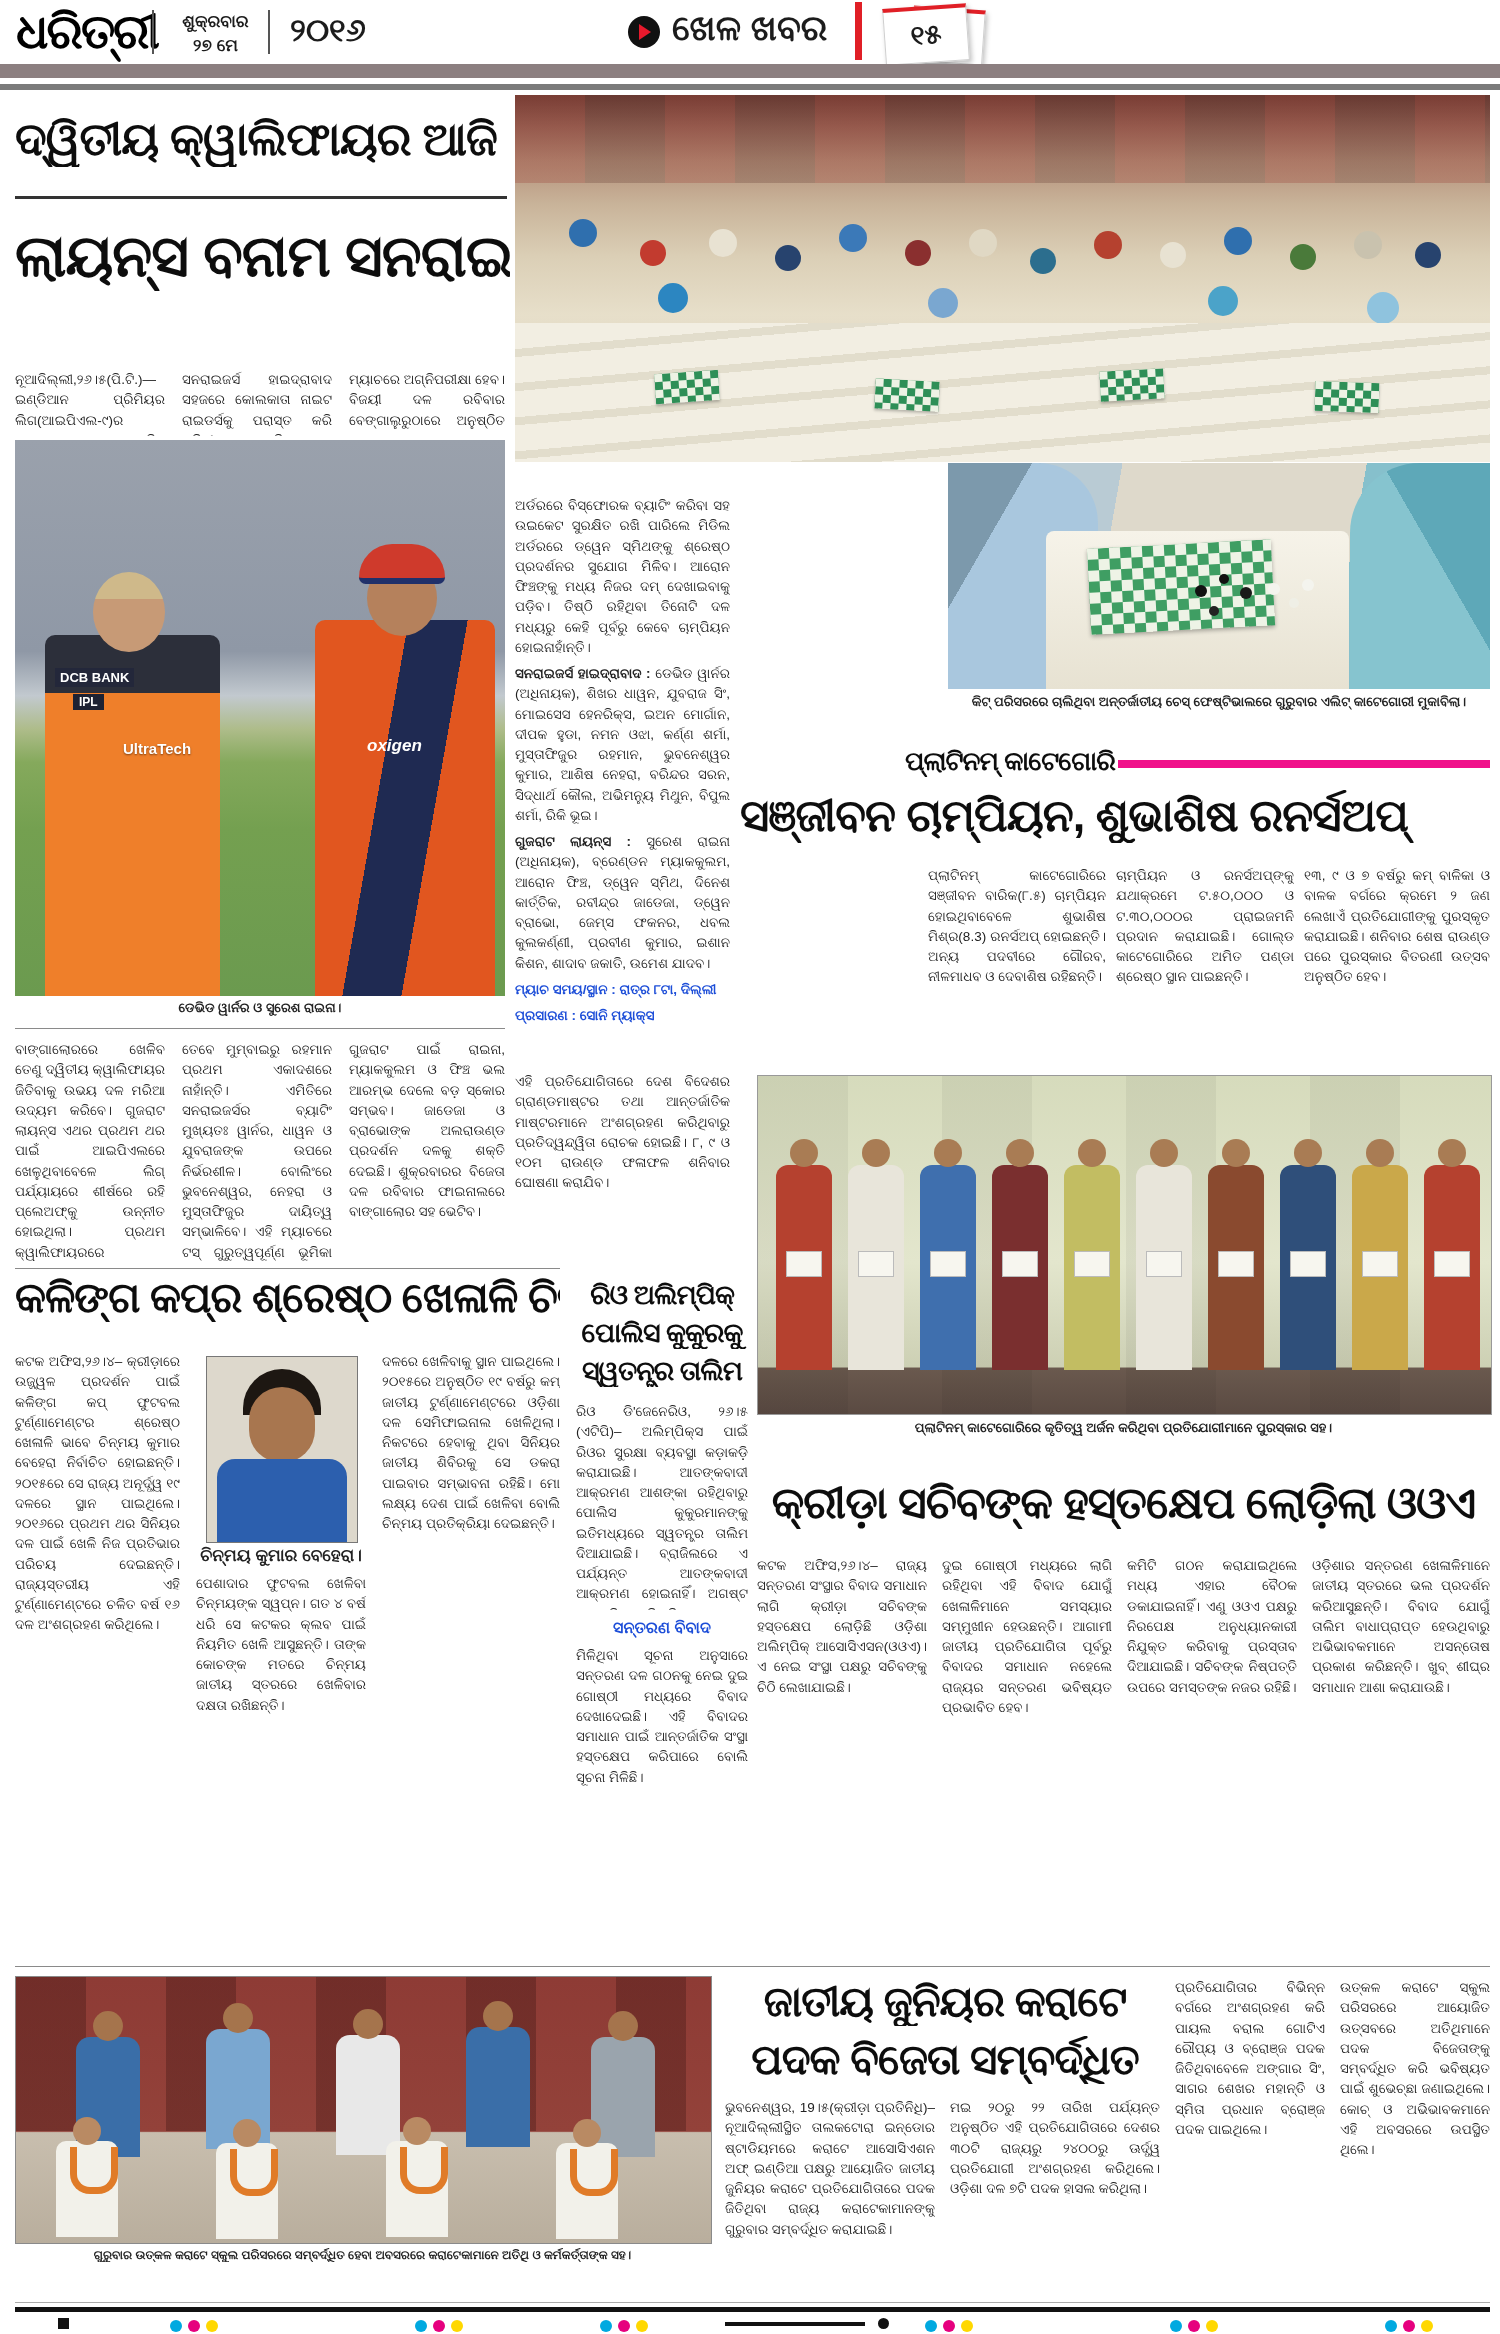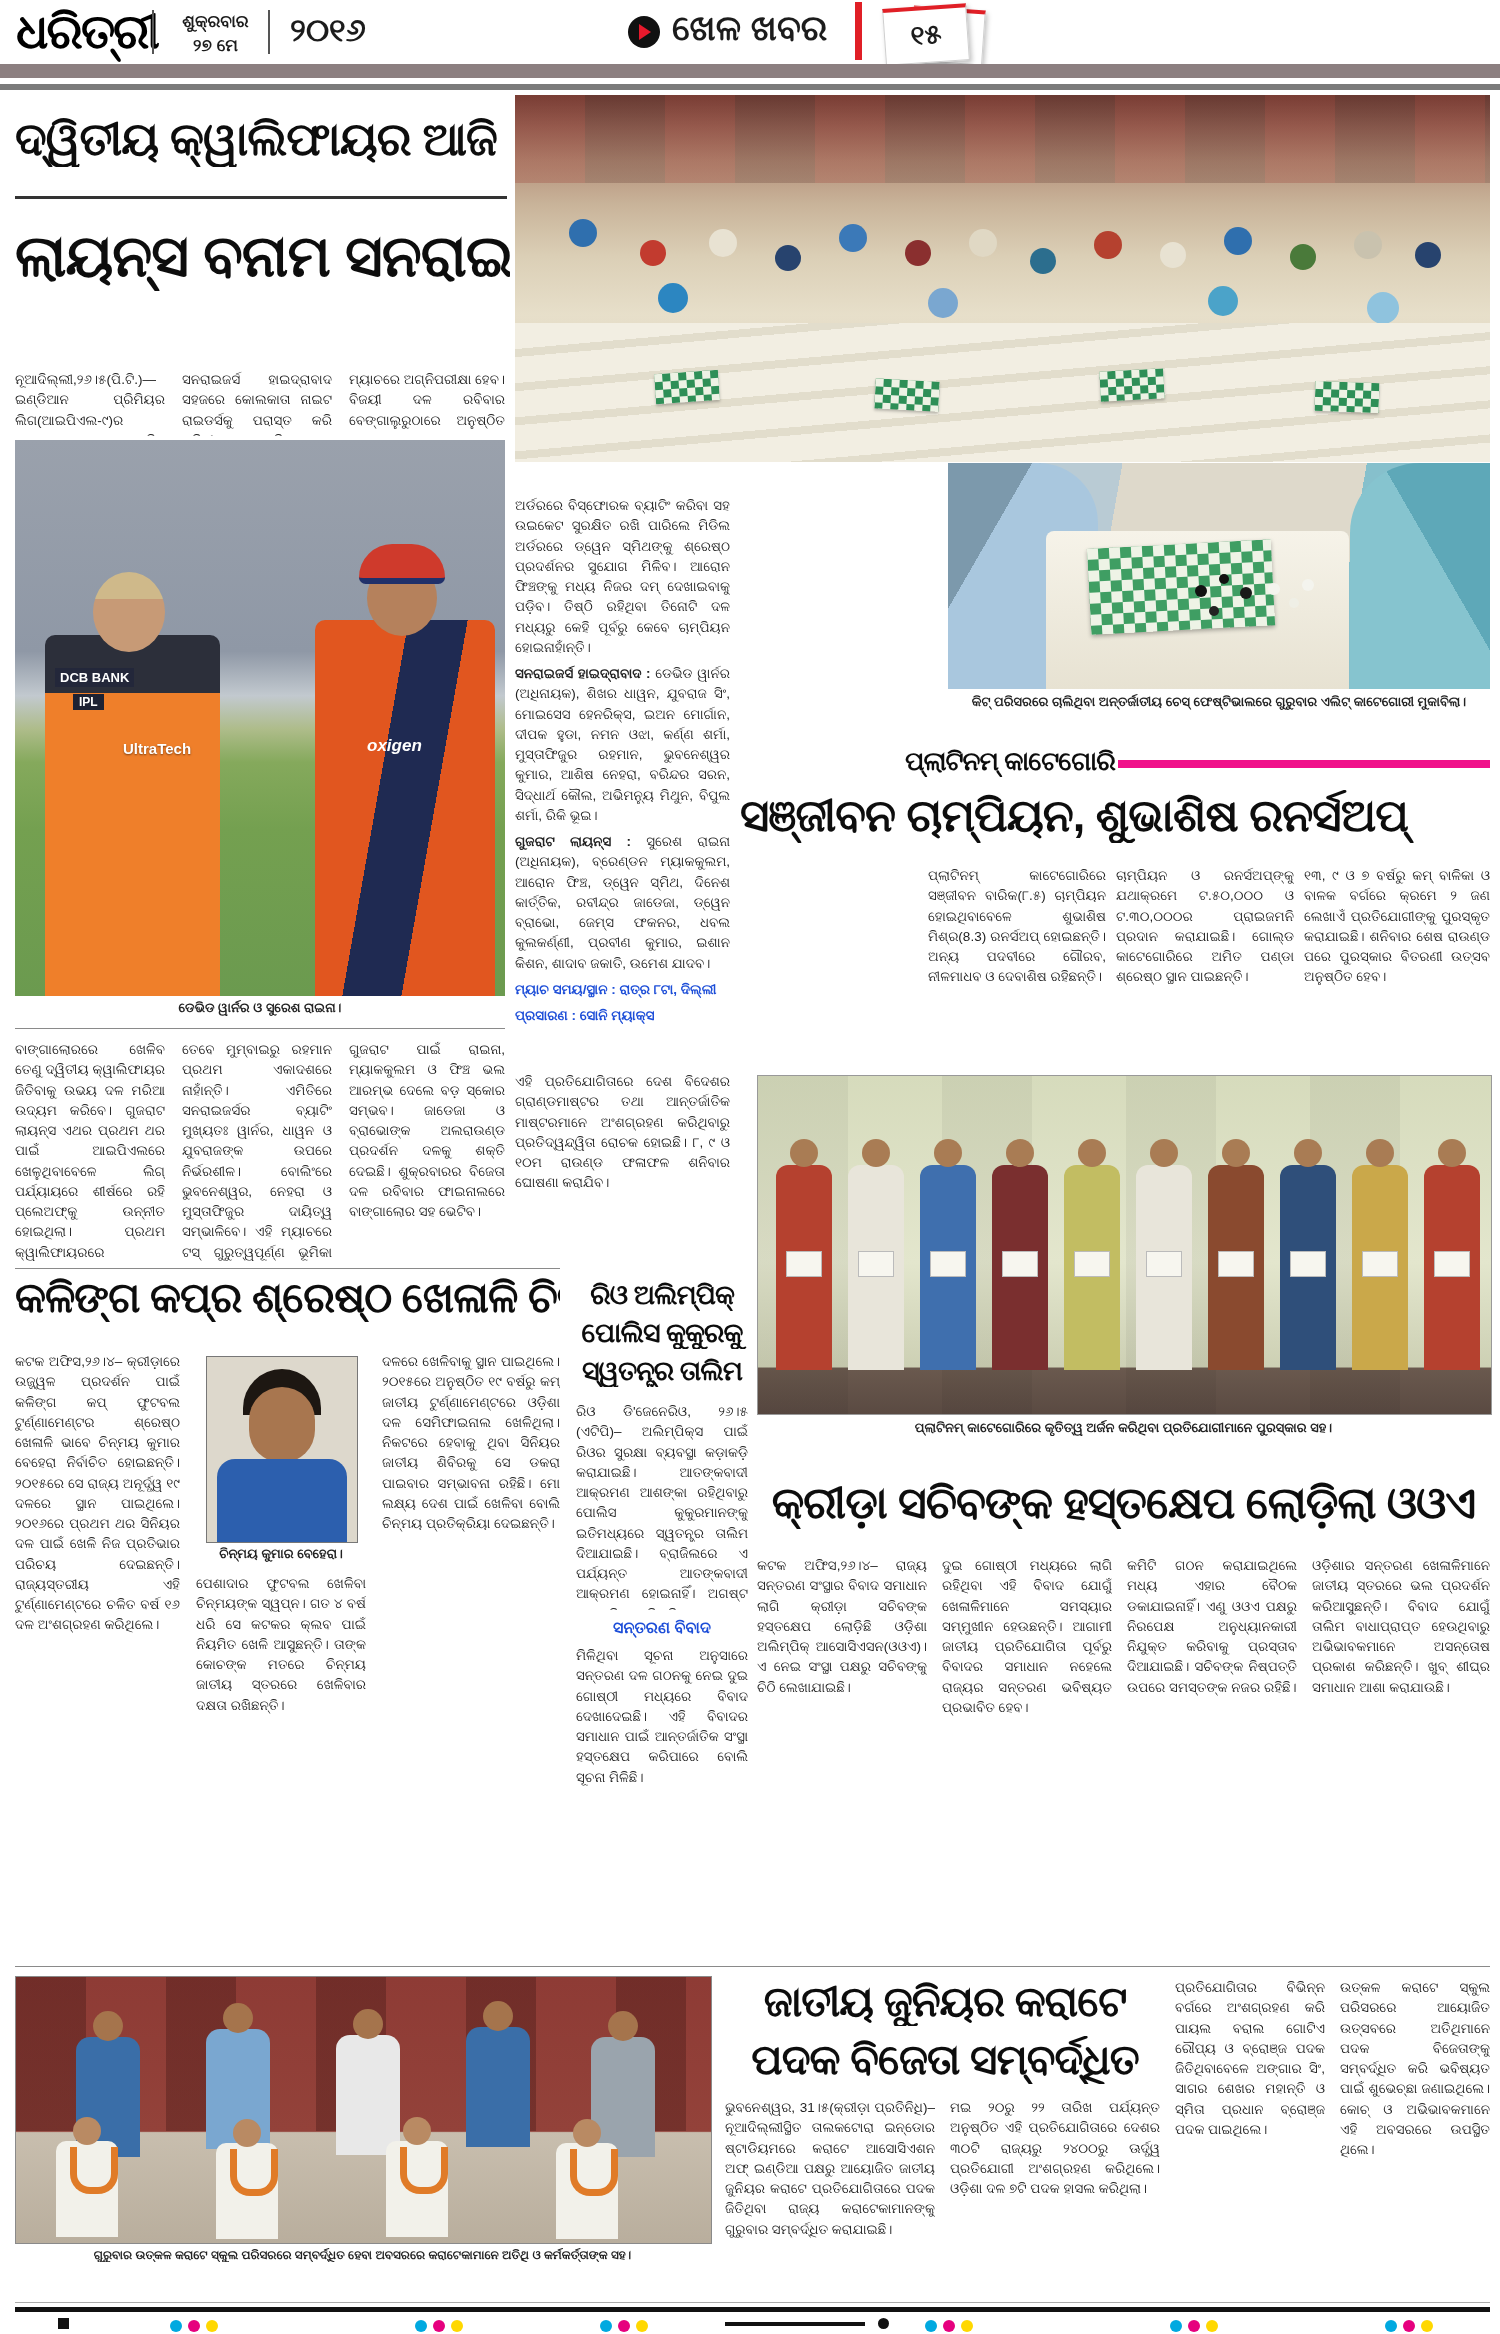"ଚିନ୍ମୟ କୁମାର ବେହେରା।" div.abs { font-size: 13px -> 17px }
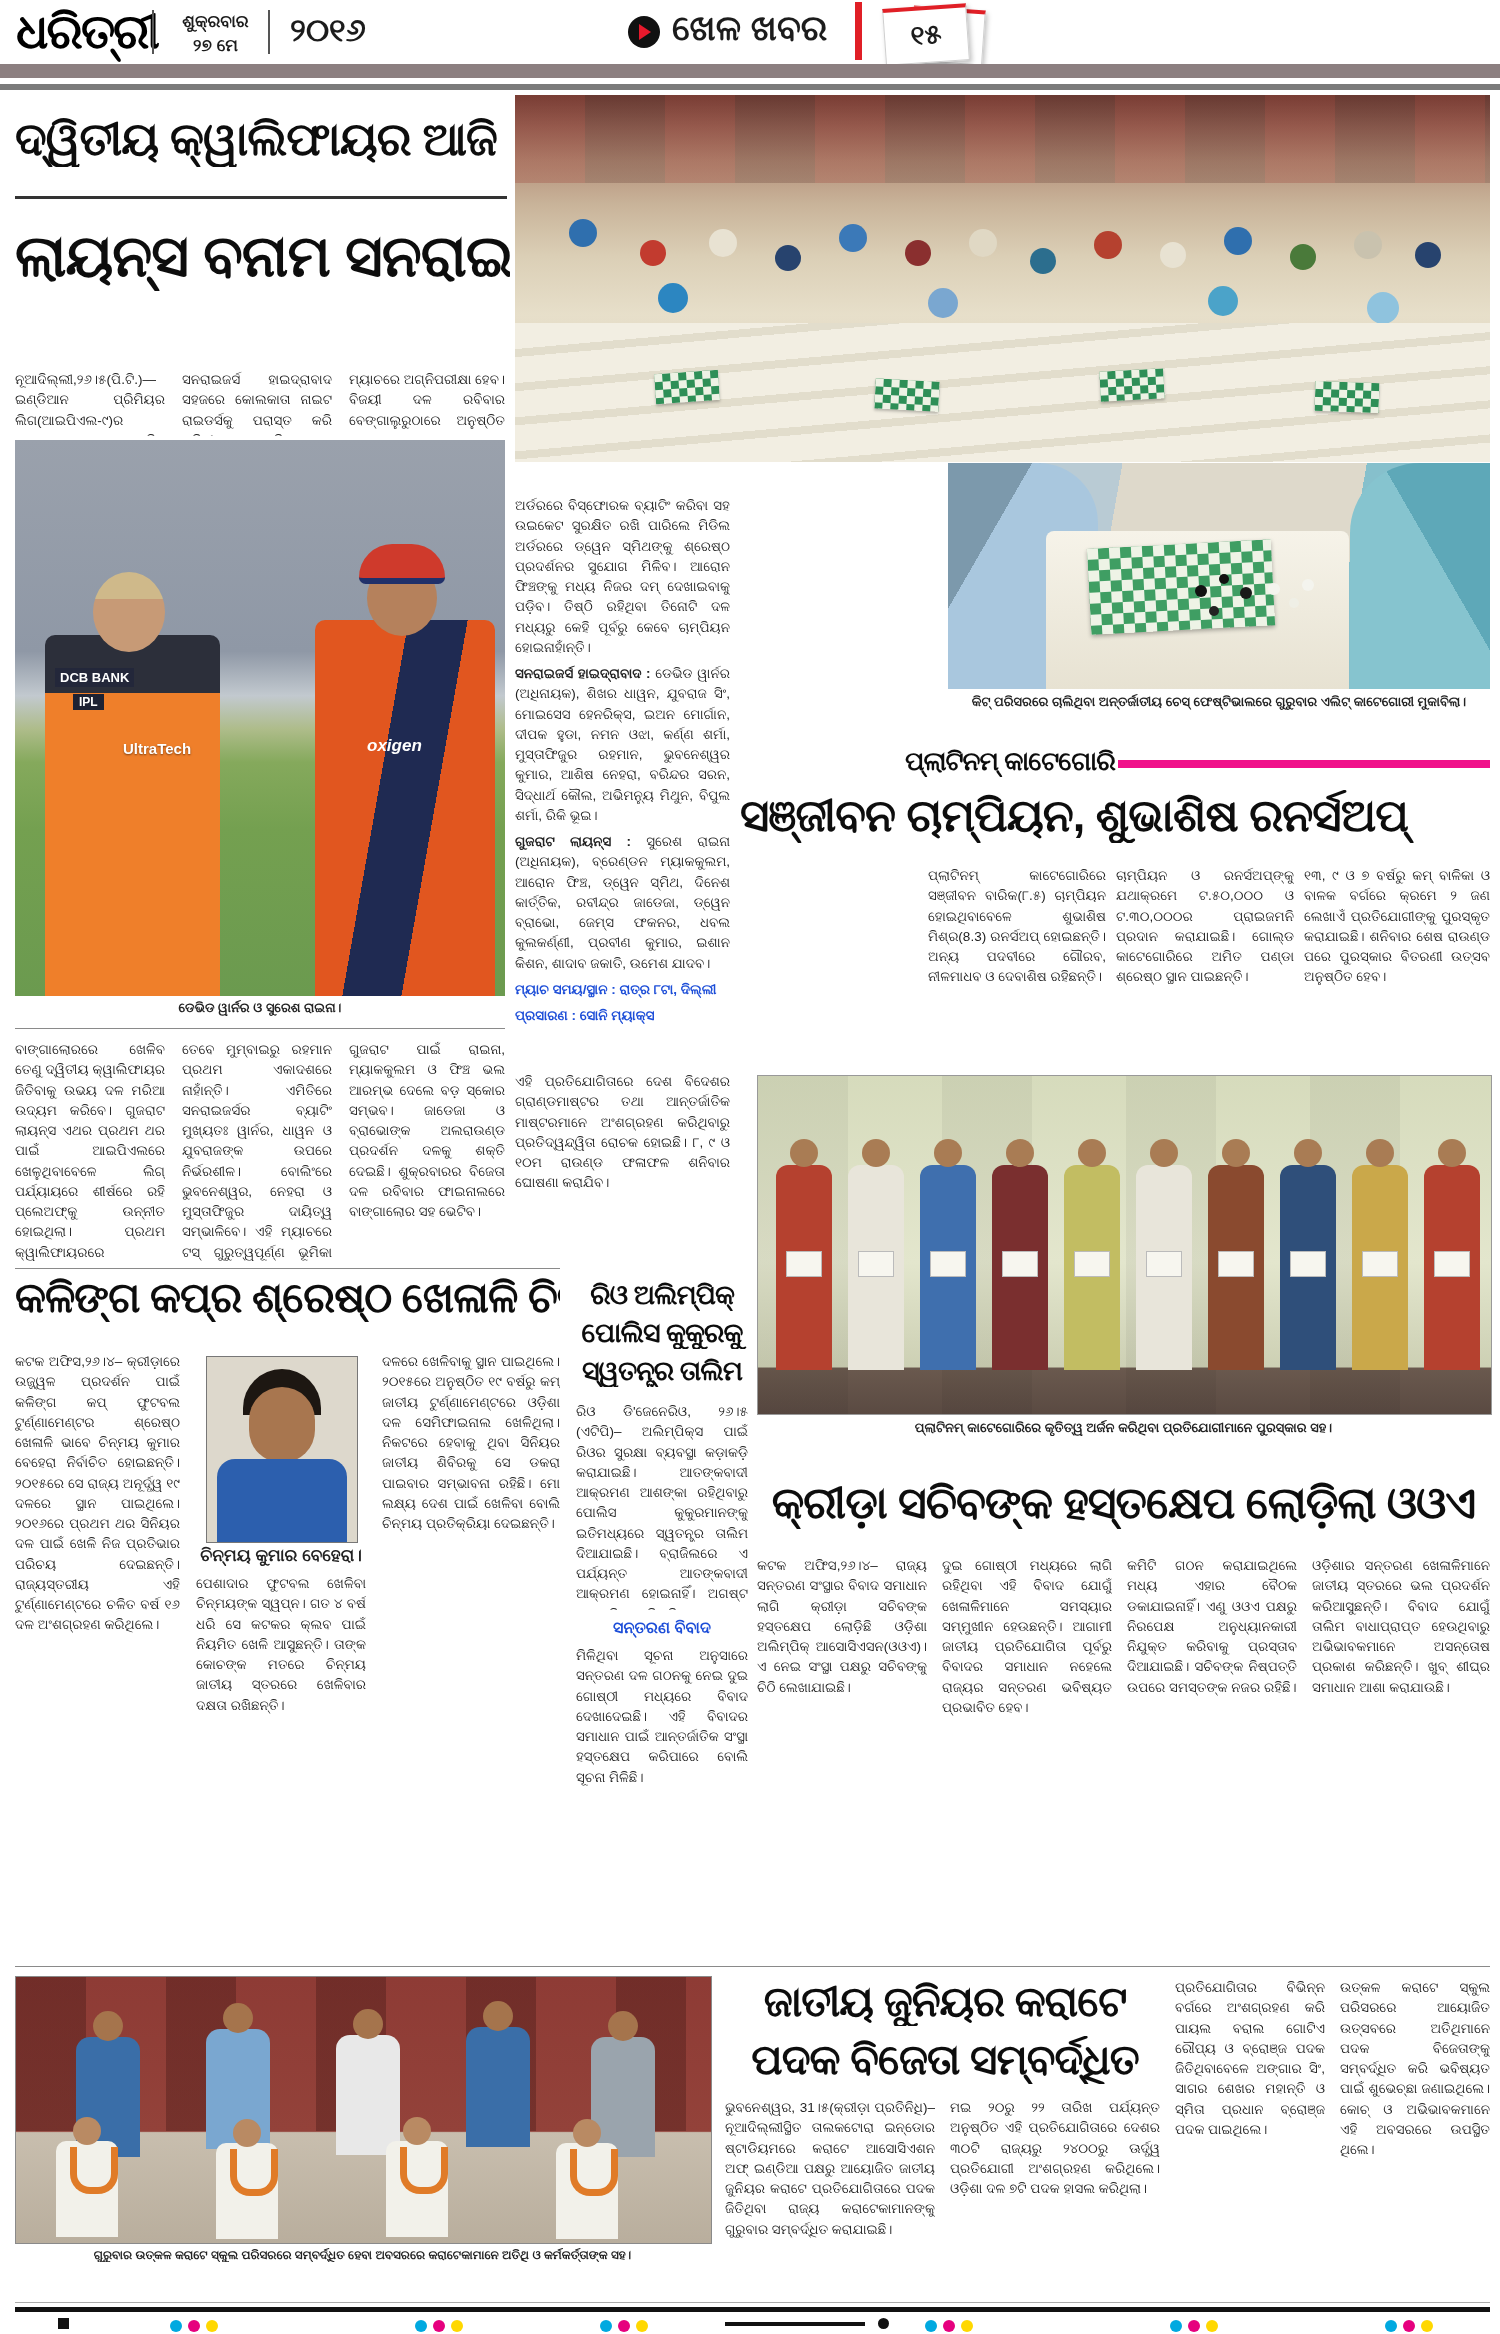"ଭୁବନେଶ୍ୱର, 31।୫(କ୍ରୀଡ଼ା ପ୍ରତିନିଧି)–" div.abs { text: 31 -> 19 }
